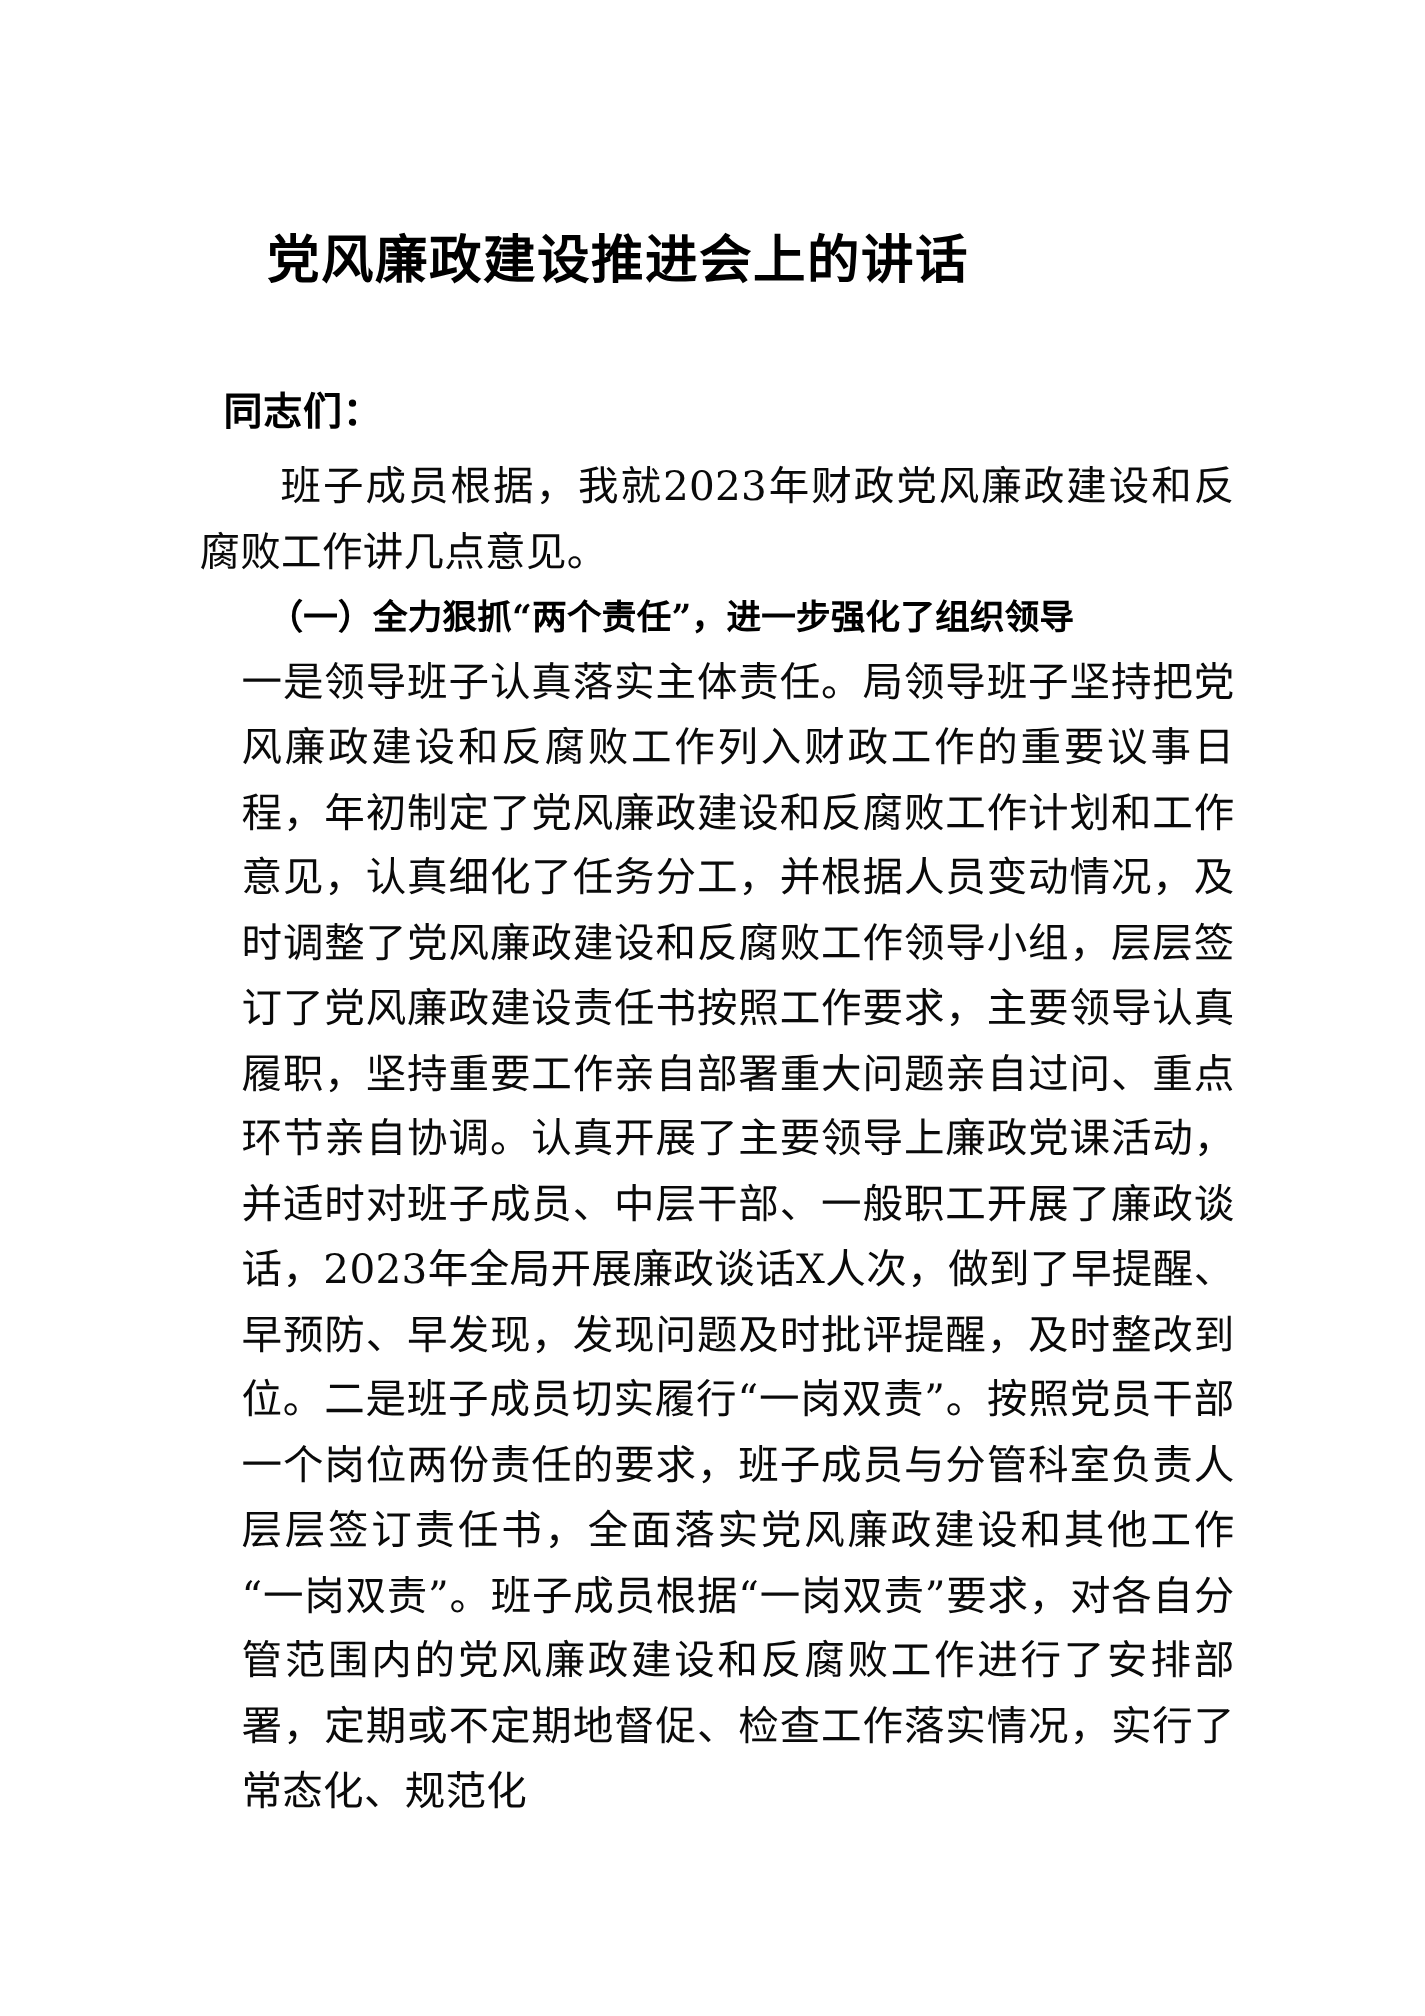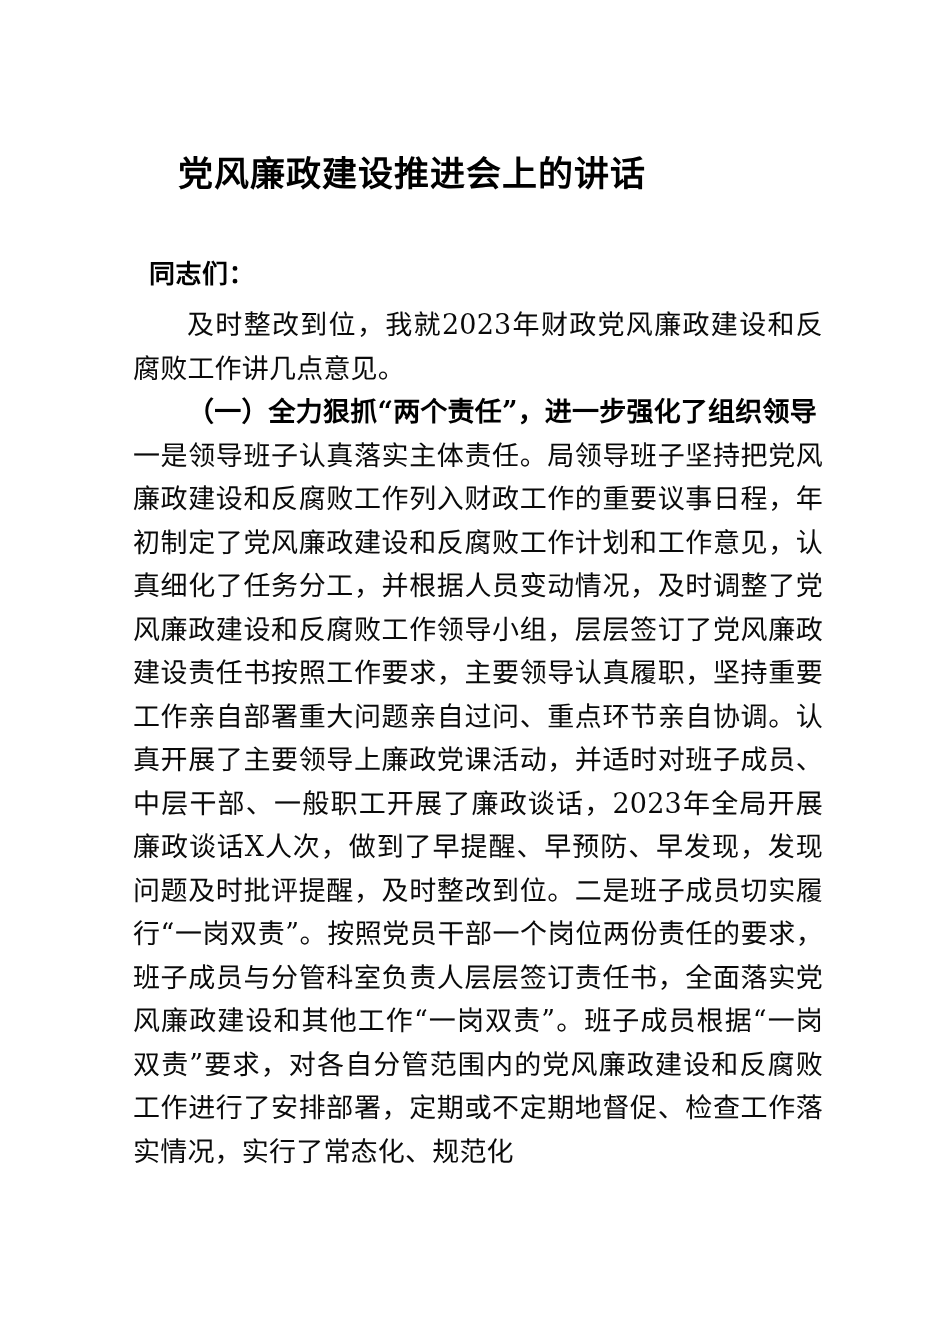"及时整改到位，我就2023年财政党风廉政建设和反腐败工作讲几点意见。" p.para { text: 及时整改到位 -> 班子成员根据 }
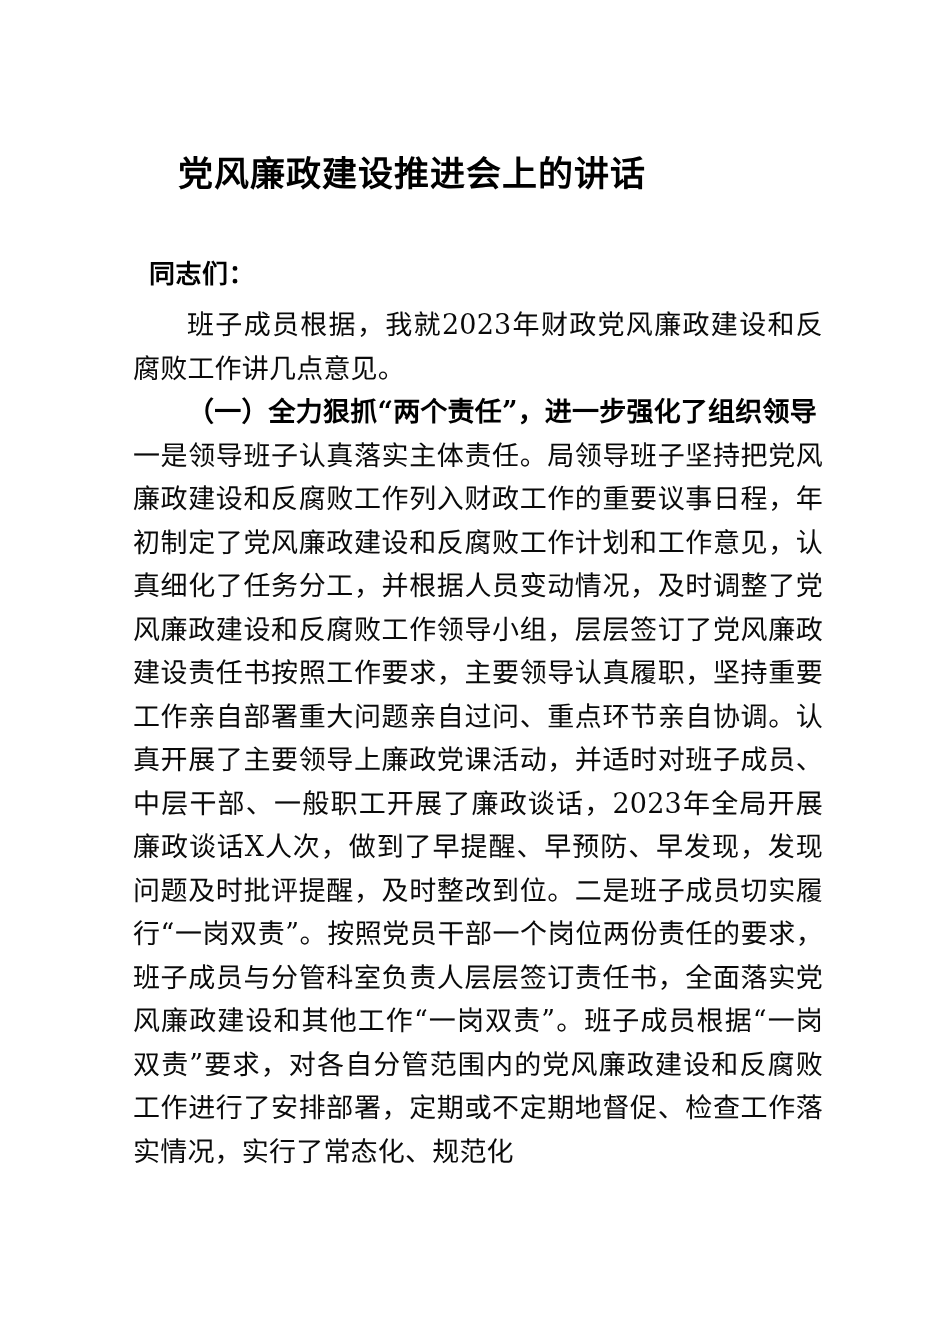"（一）全力狠抓“两个责任”，进一步强化了组织领导" p.heading-2 { font-size: 27px -> 23px }
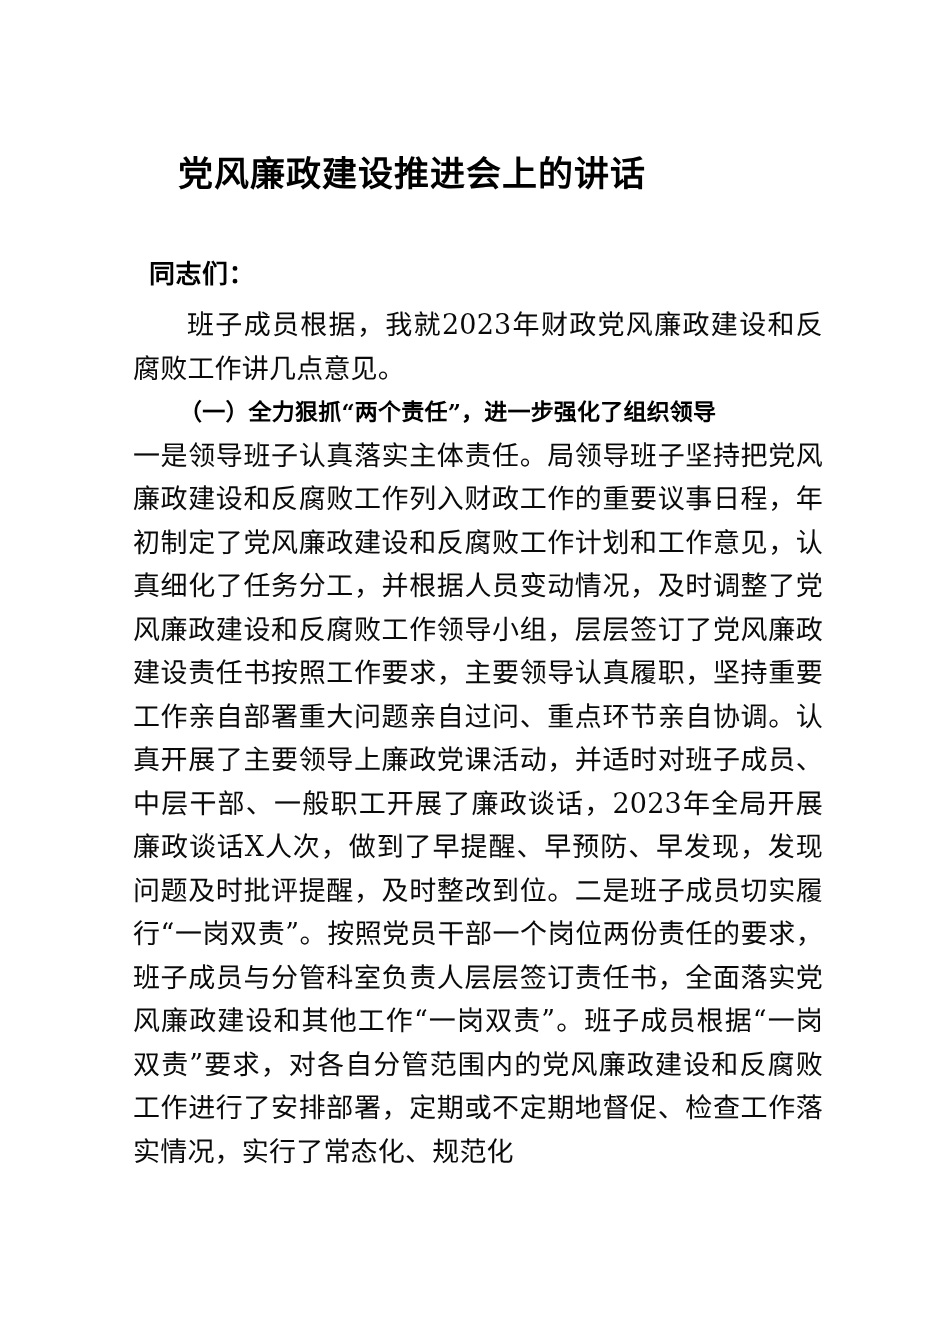"一是领导班子认真落实主体责任。局领导班子坚持把党风廉政建设和反腐败工作列入财政工" p.para-cont { margin-left: none -> 28px }
